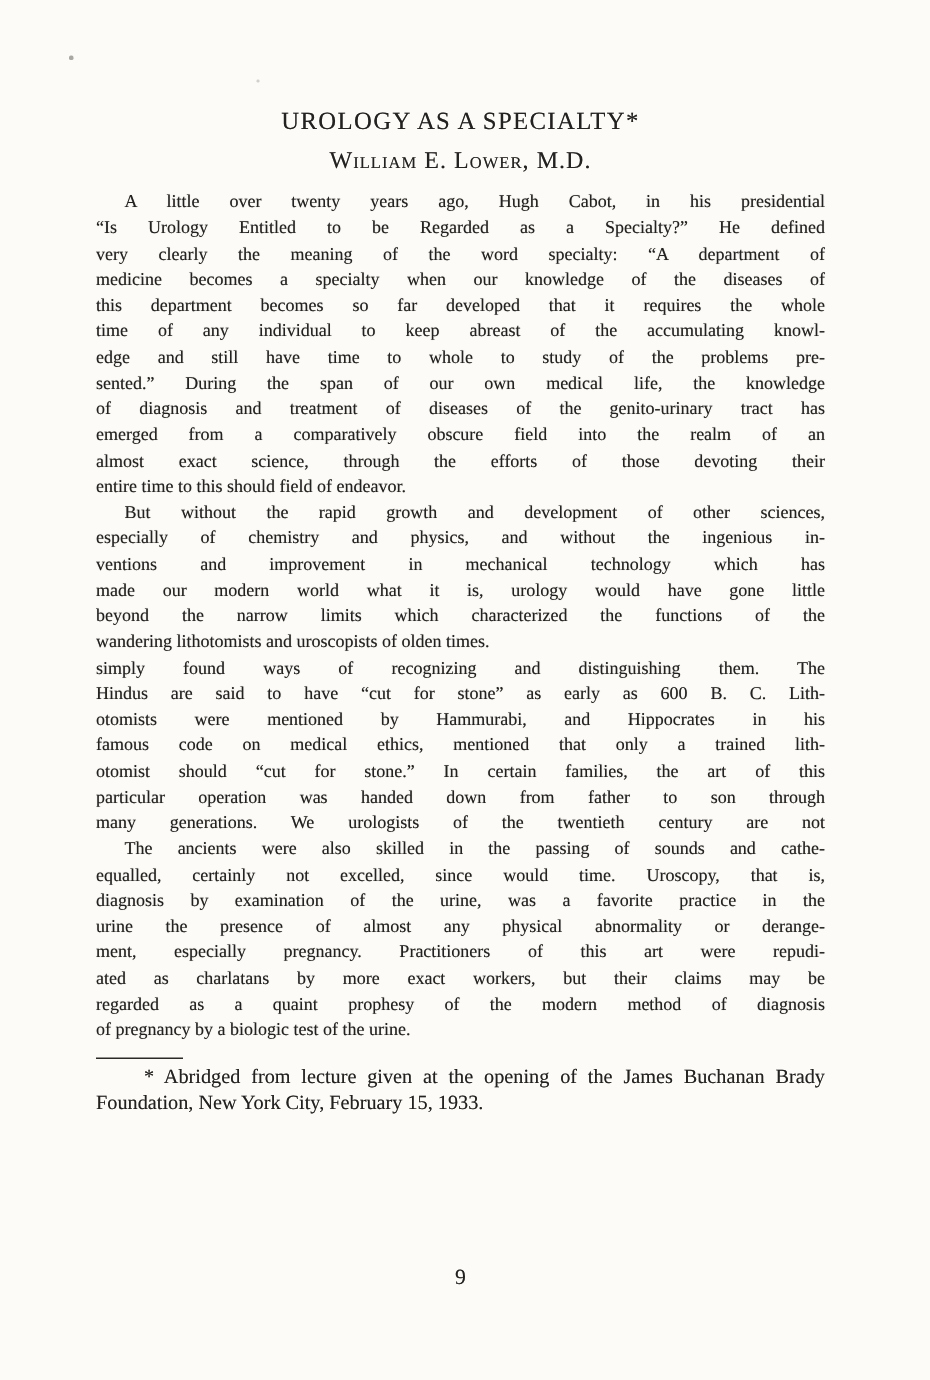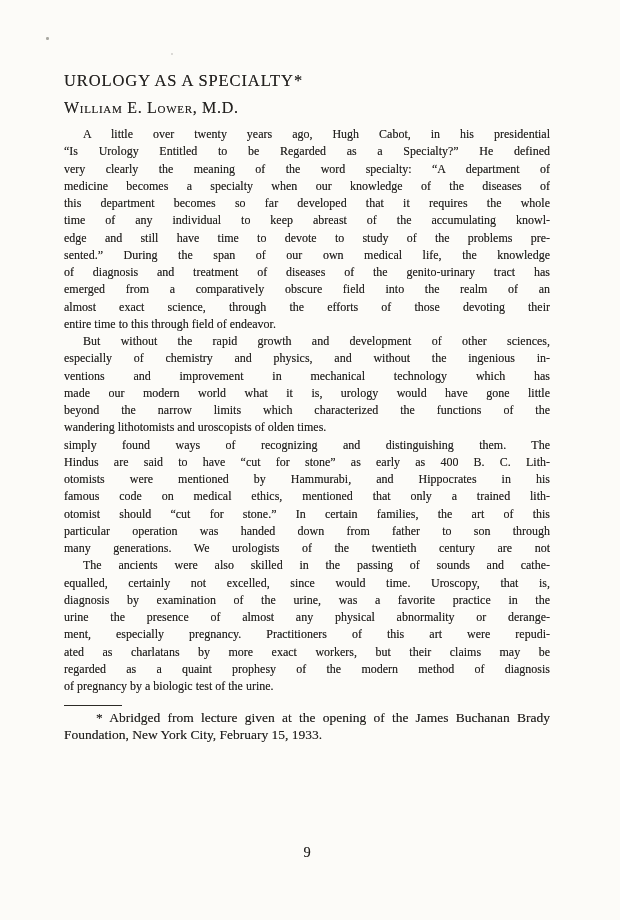"UROLOGY AS A SPECIALTY*" .title { text-align: left -> center }
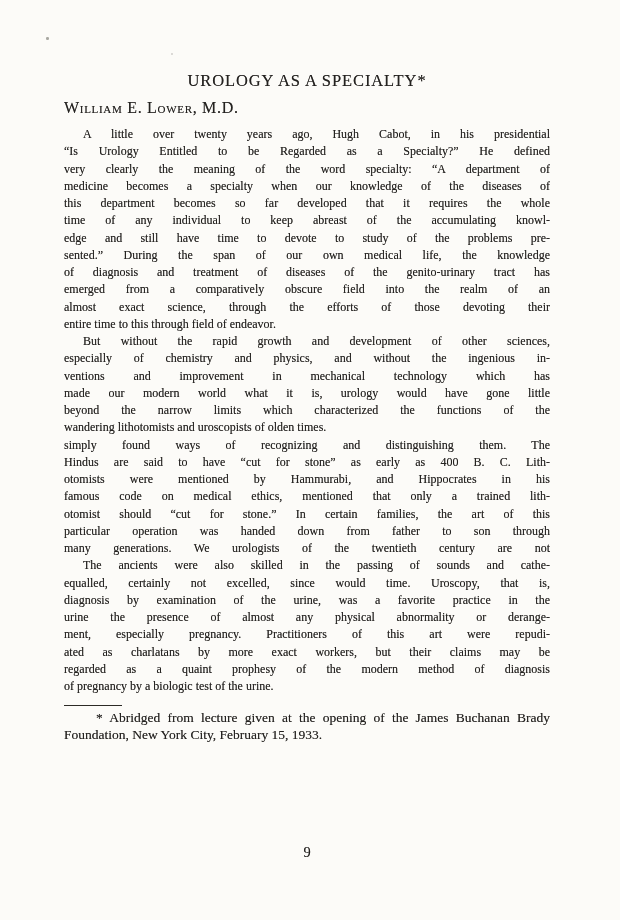"William E. Lower, M.D." .author { text-align: none -> center }
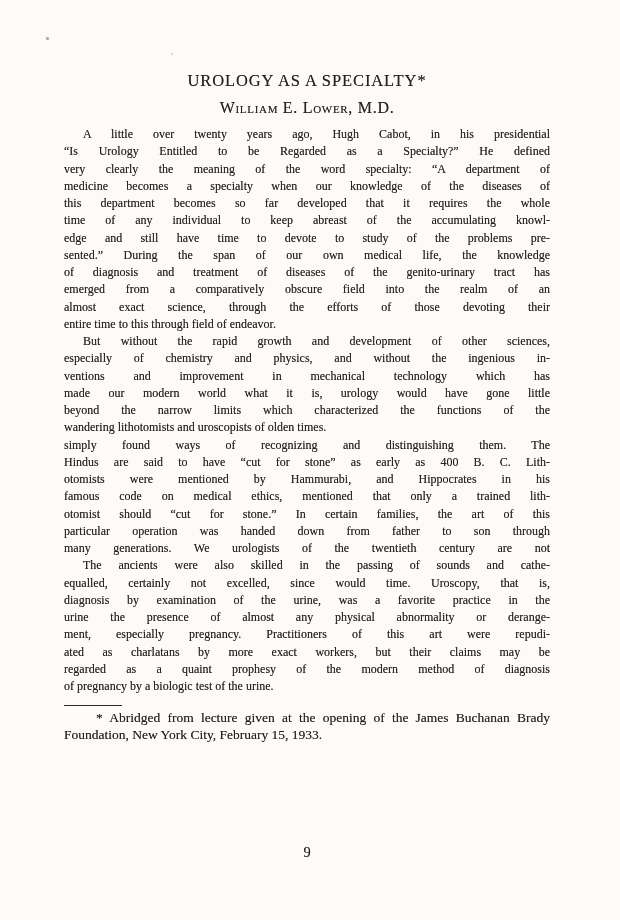"edge and still have time" div.line { text: devote -> whole }
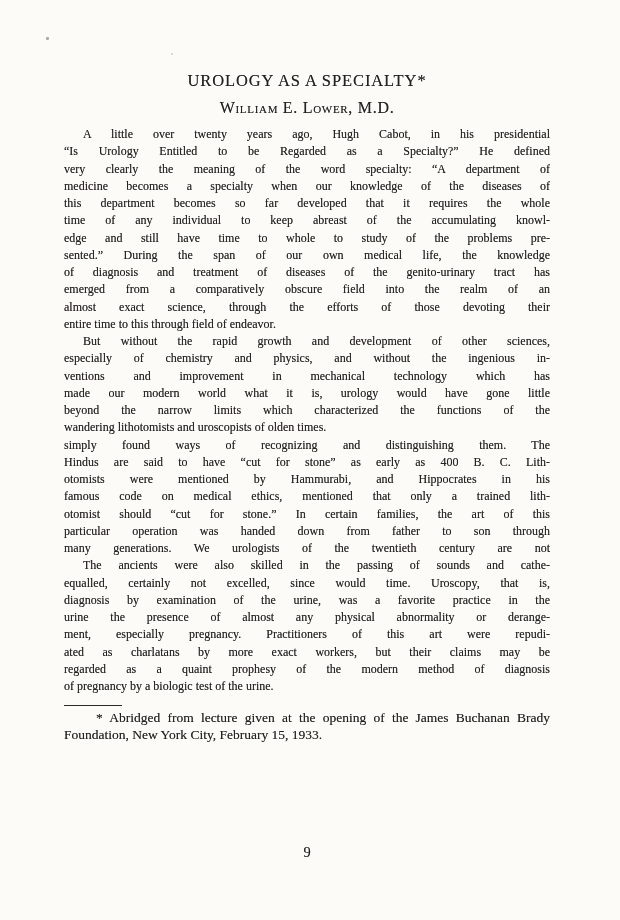"entire time to this through" div.line { text: through -> should }
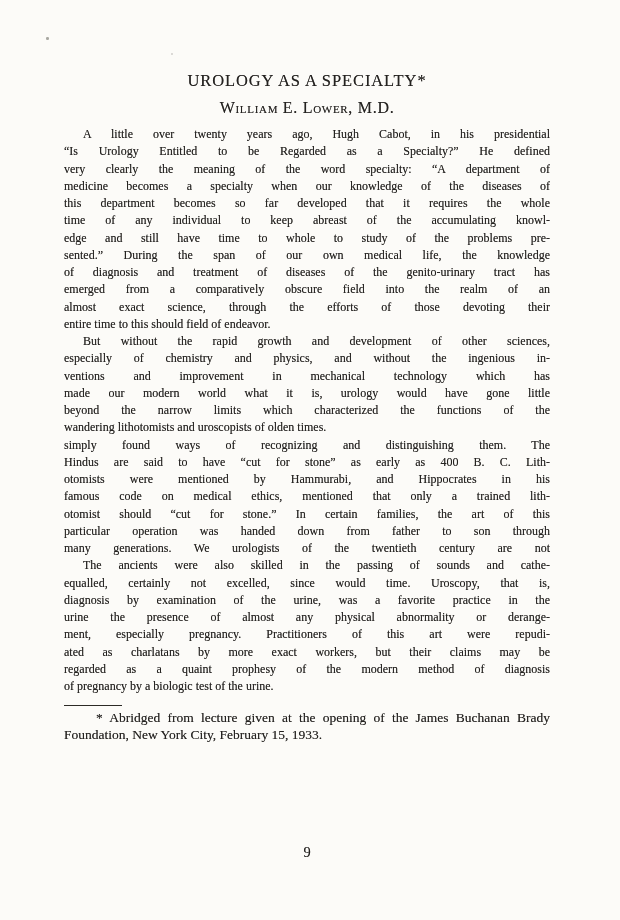"Hindus are said to have" div.line { text: 400 -> 600 }
